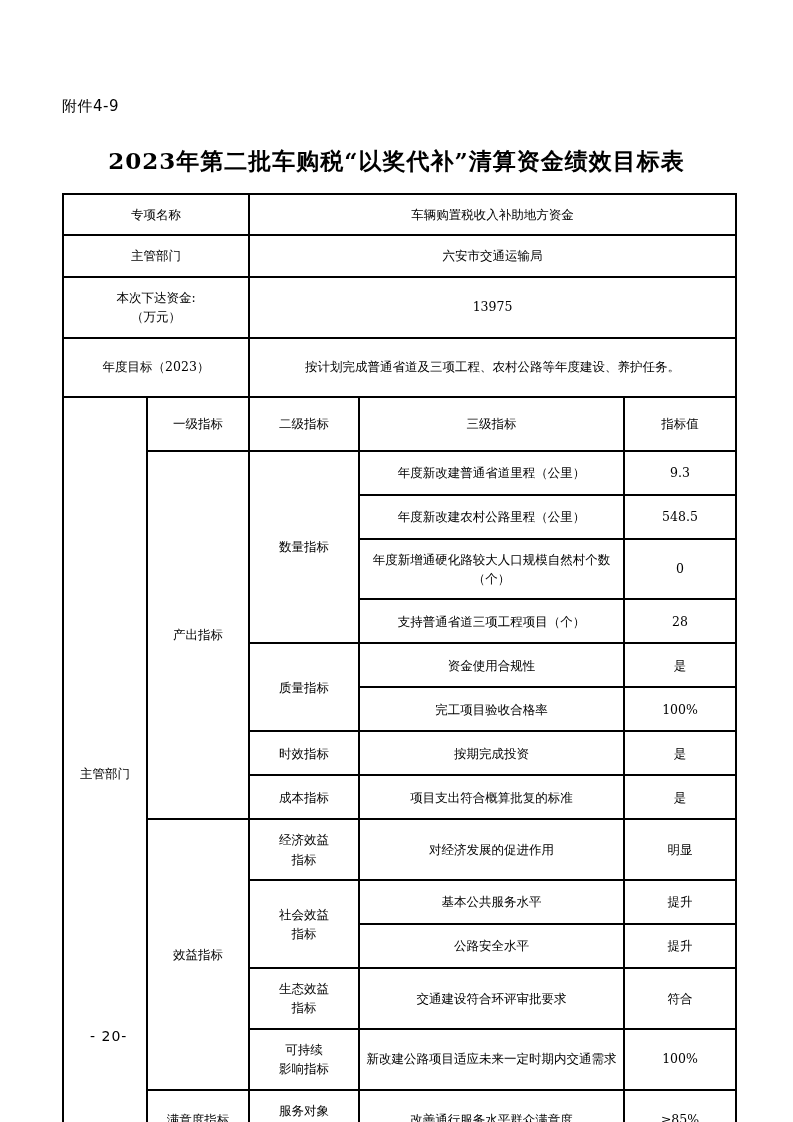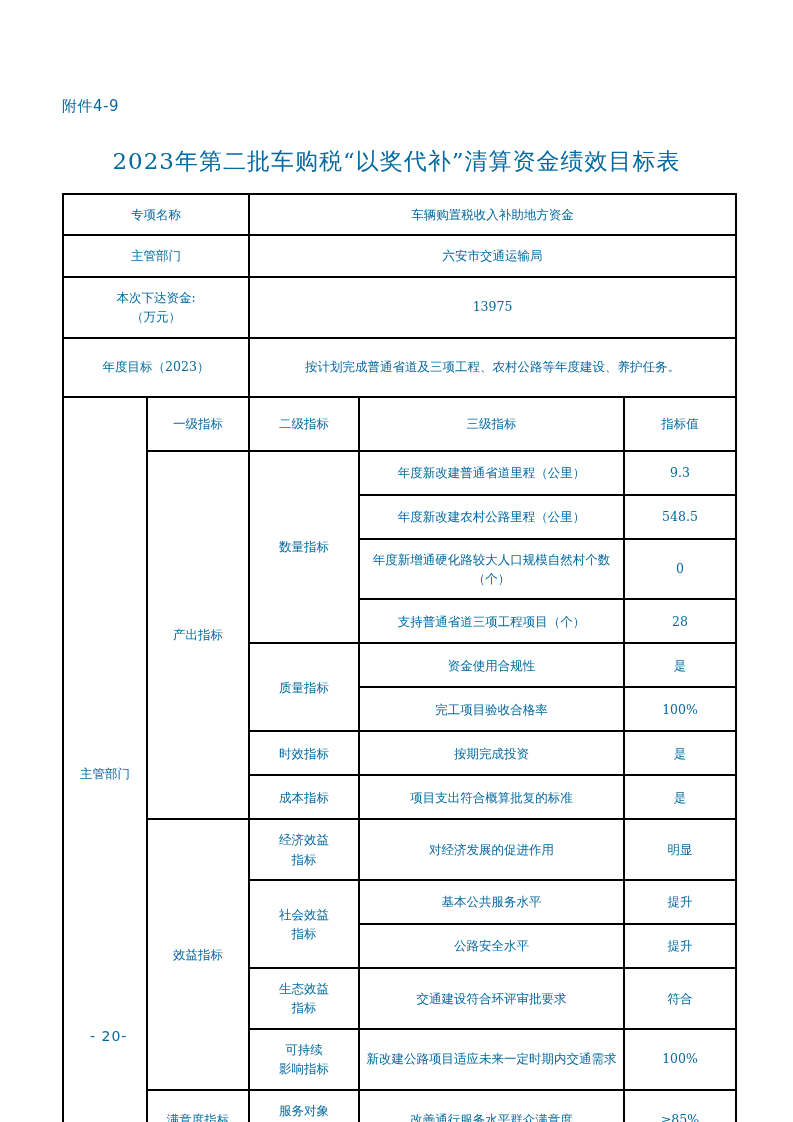"附件4-9" .page { color: #0369a1 -> #000000 }
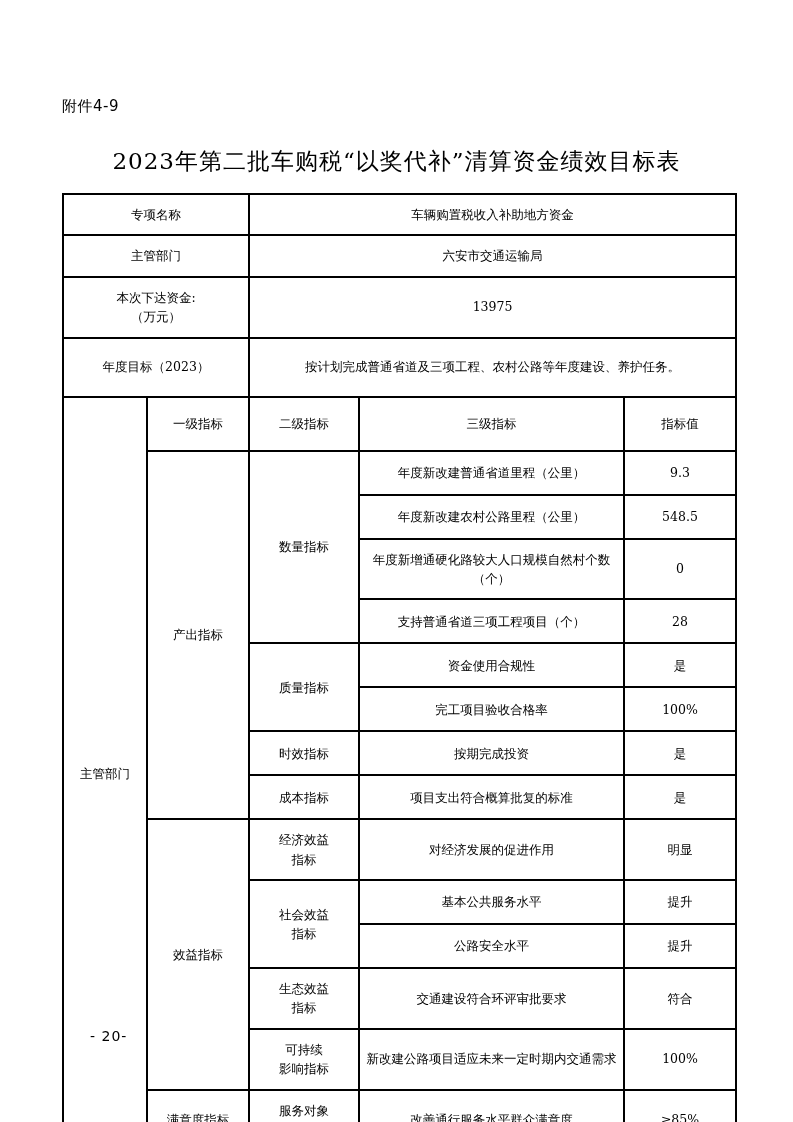"2023年第二批车购税“以奖代补”清算资金绩效目标表" .doc-title { font-weight: normal -> bold }
